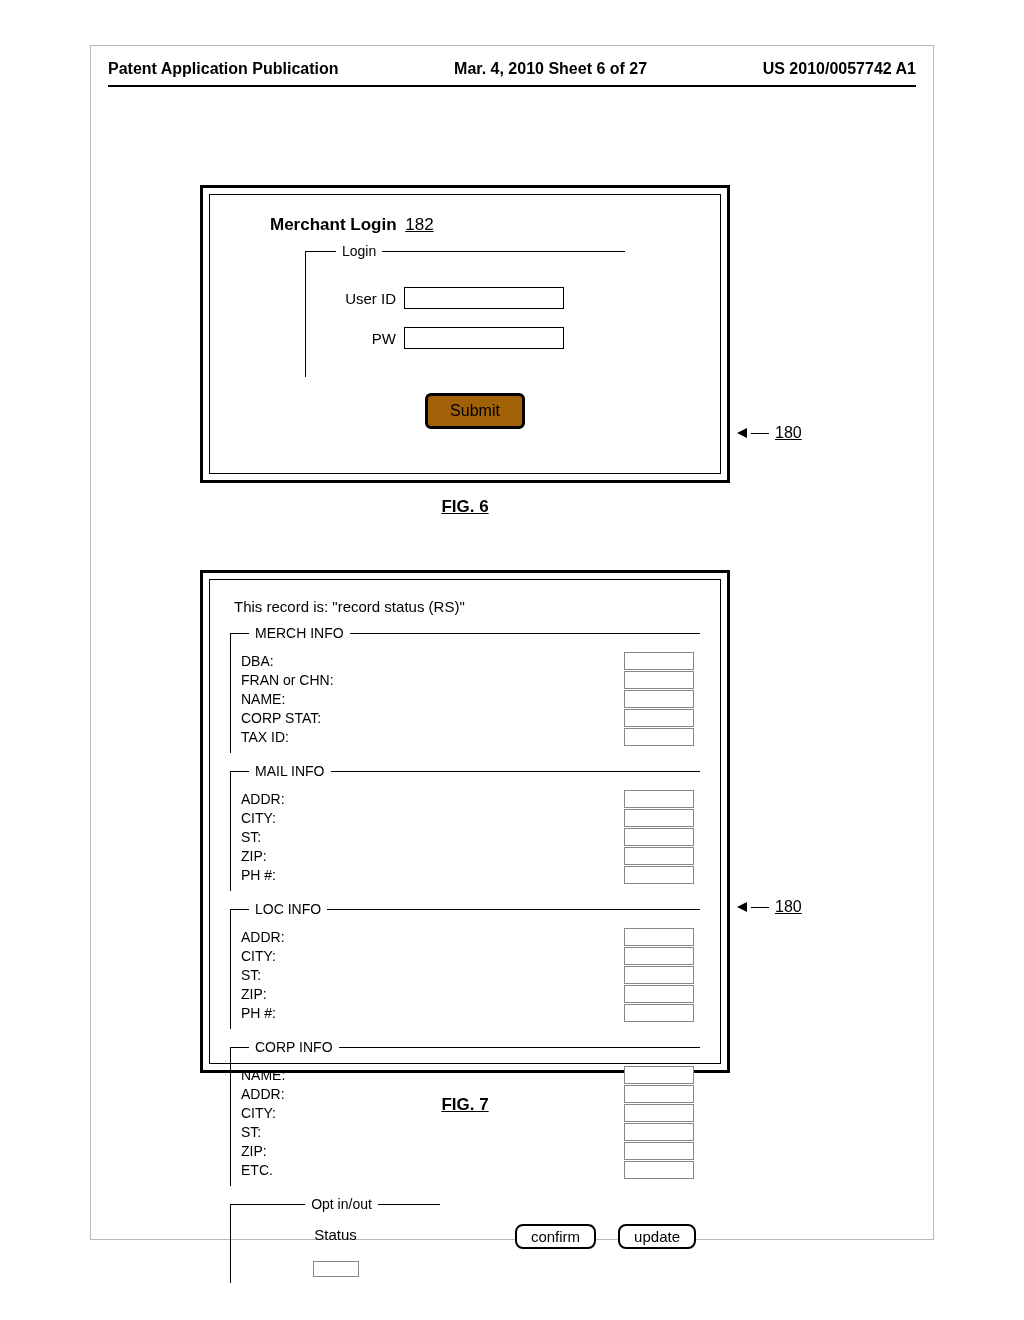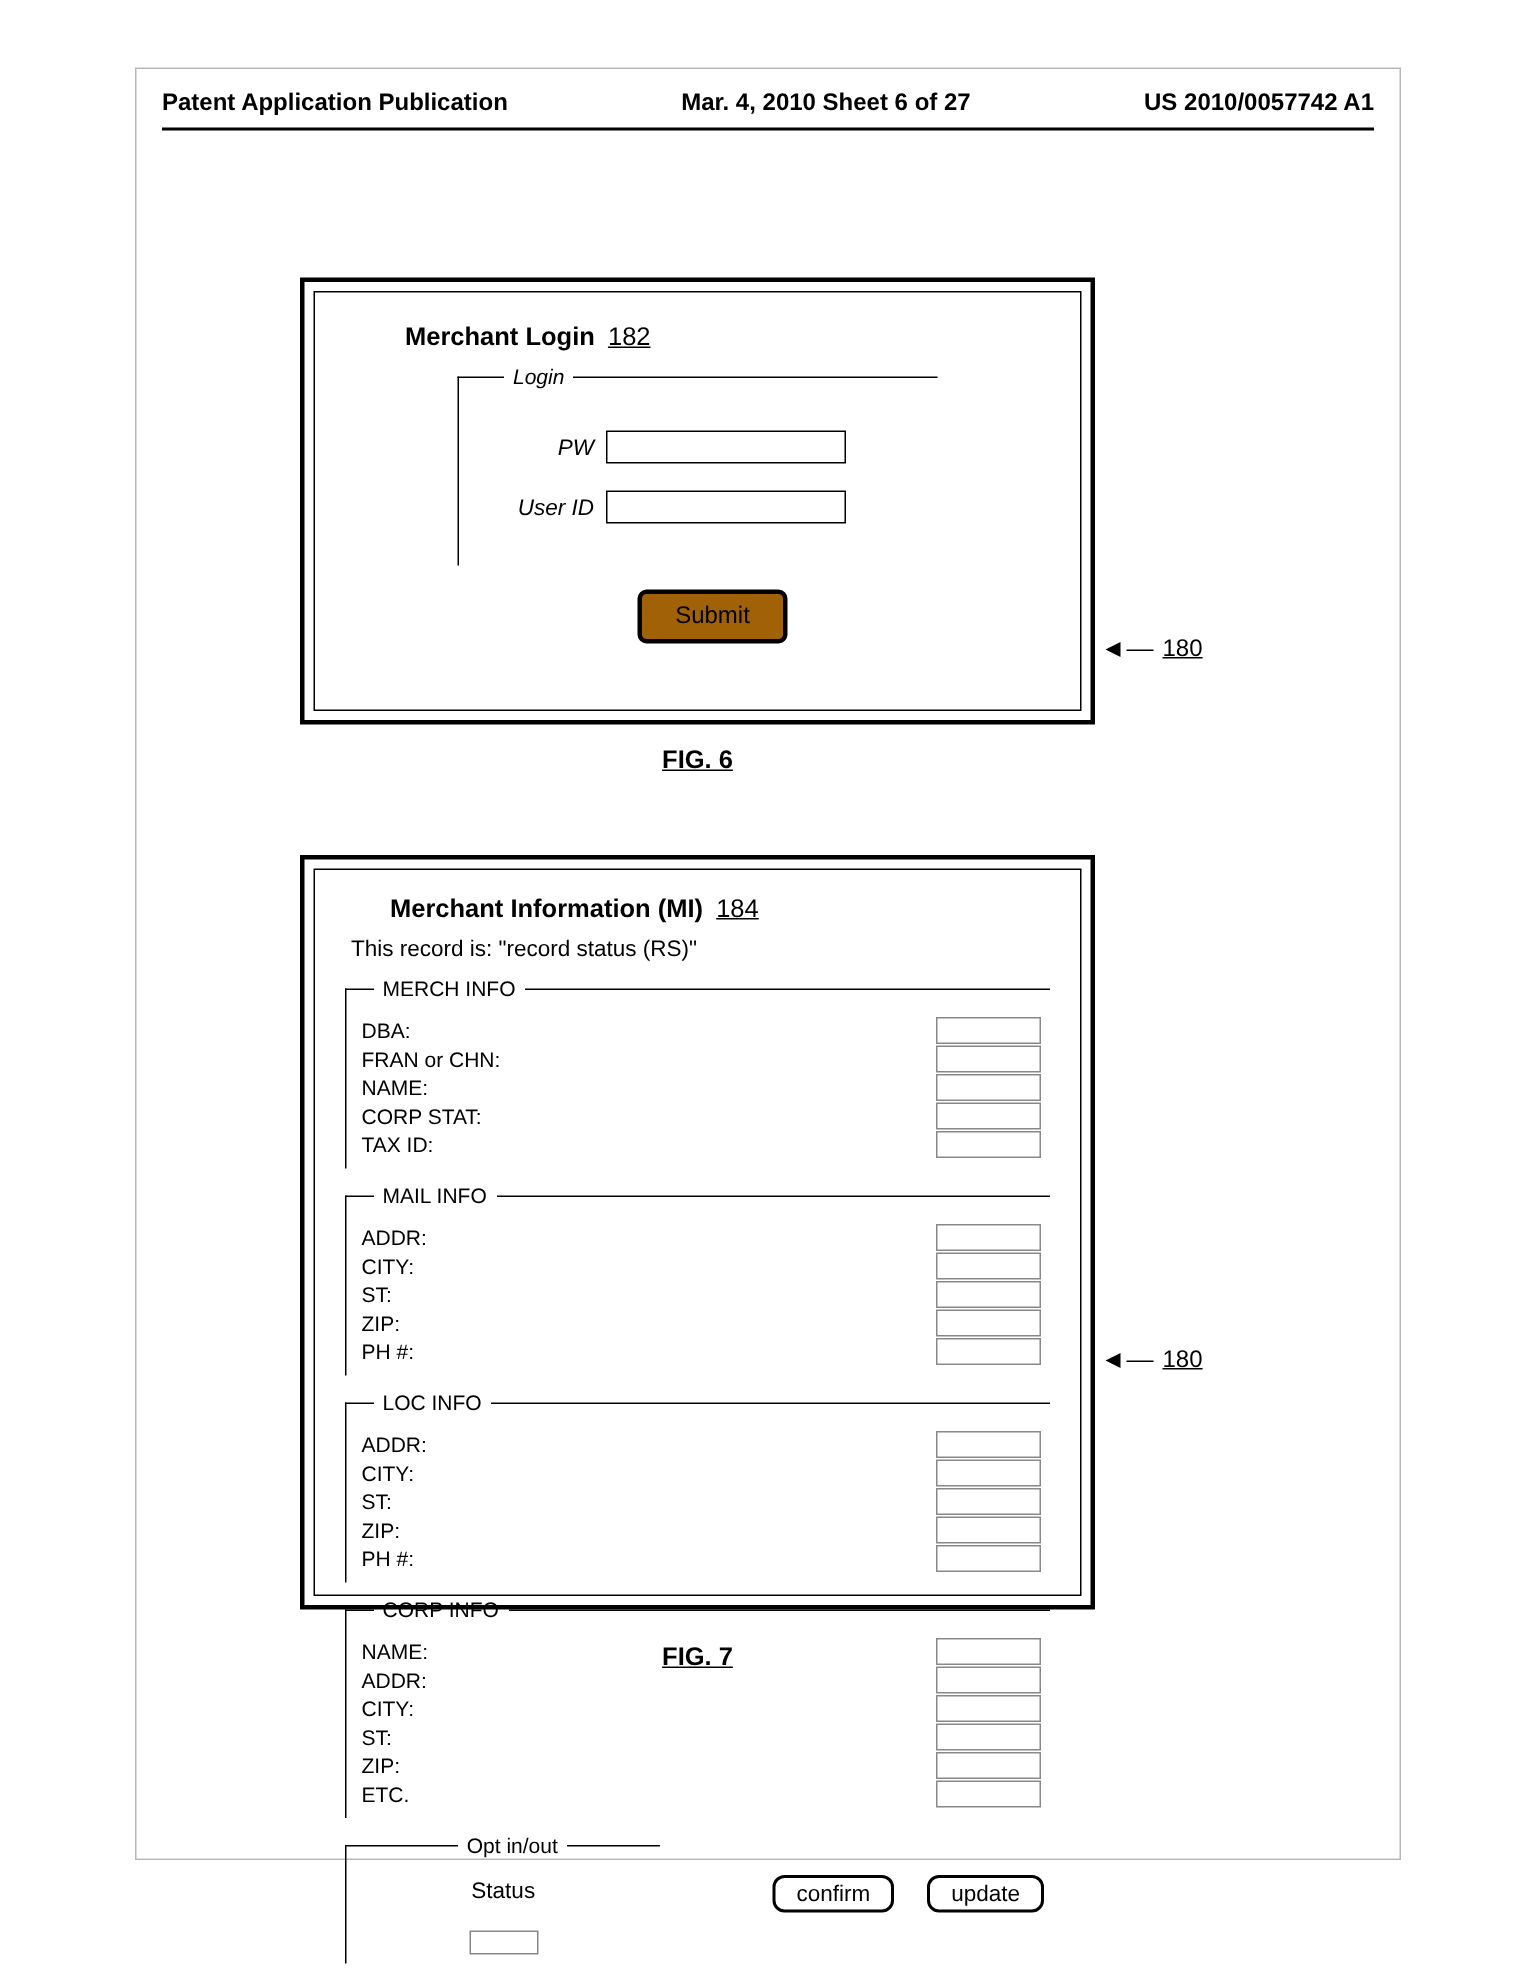"Login" .panel6 fieldset.group { font-style: italic -> none }
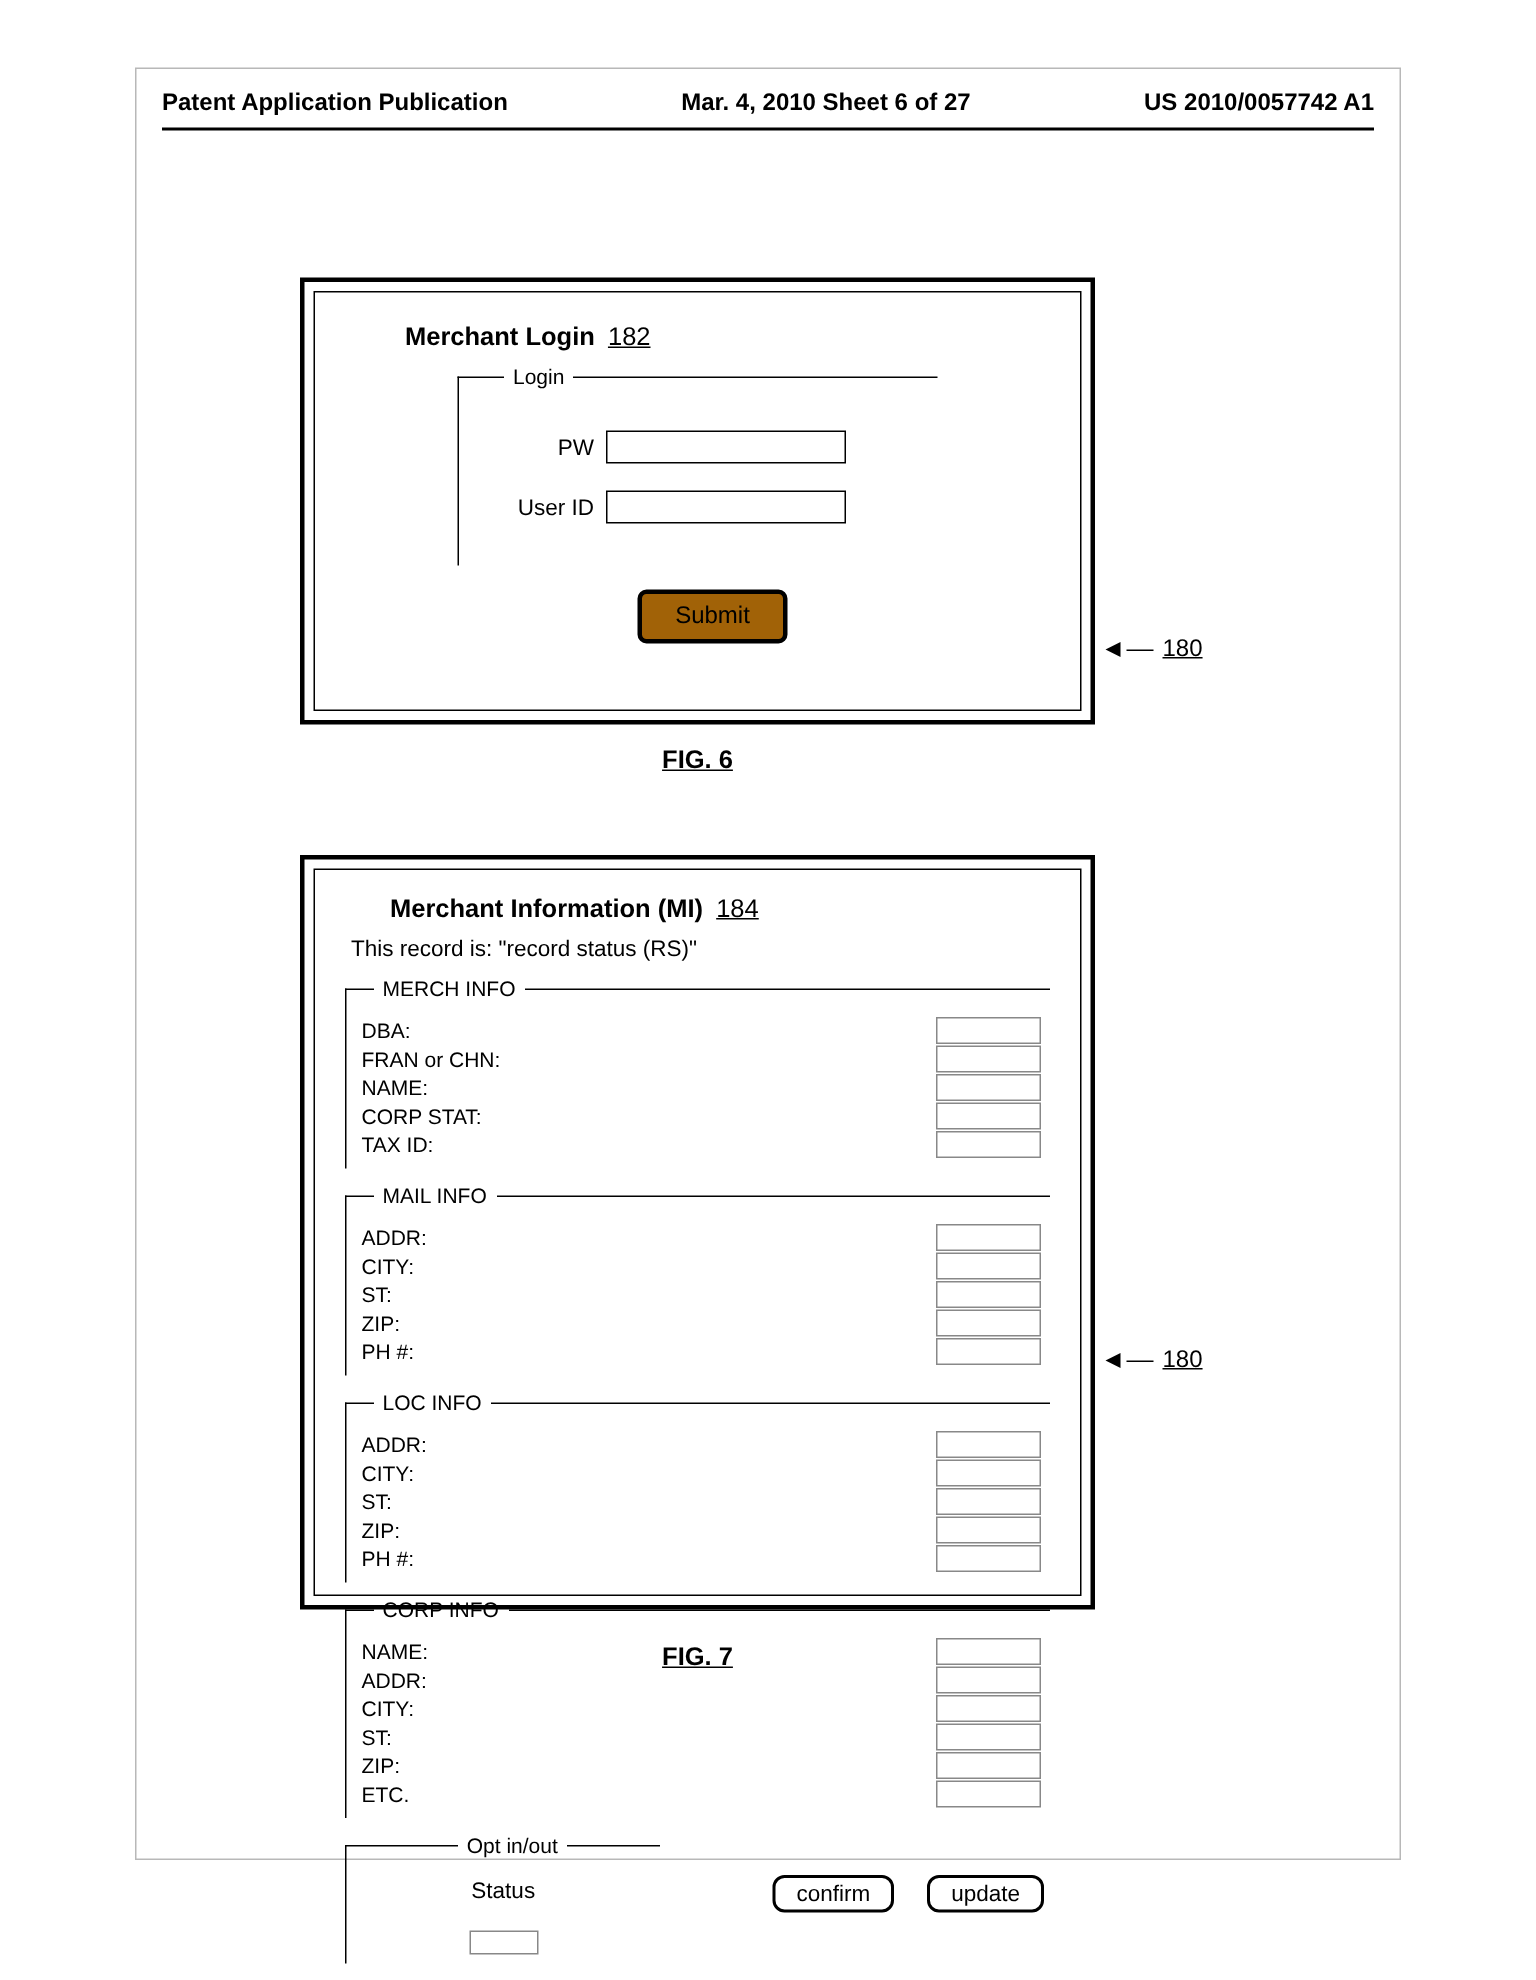"PW" div.login-row { order: before "User ID" -> after "User ID" }
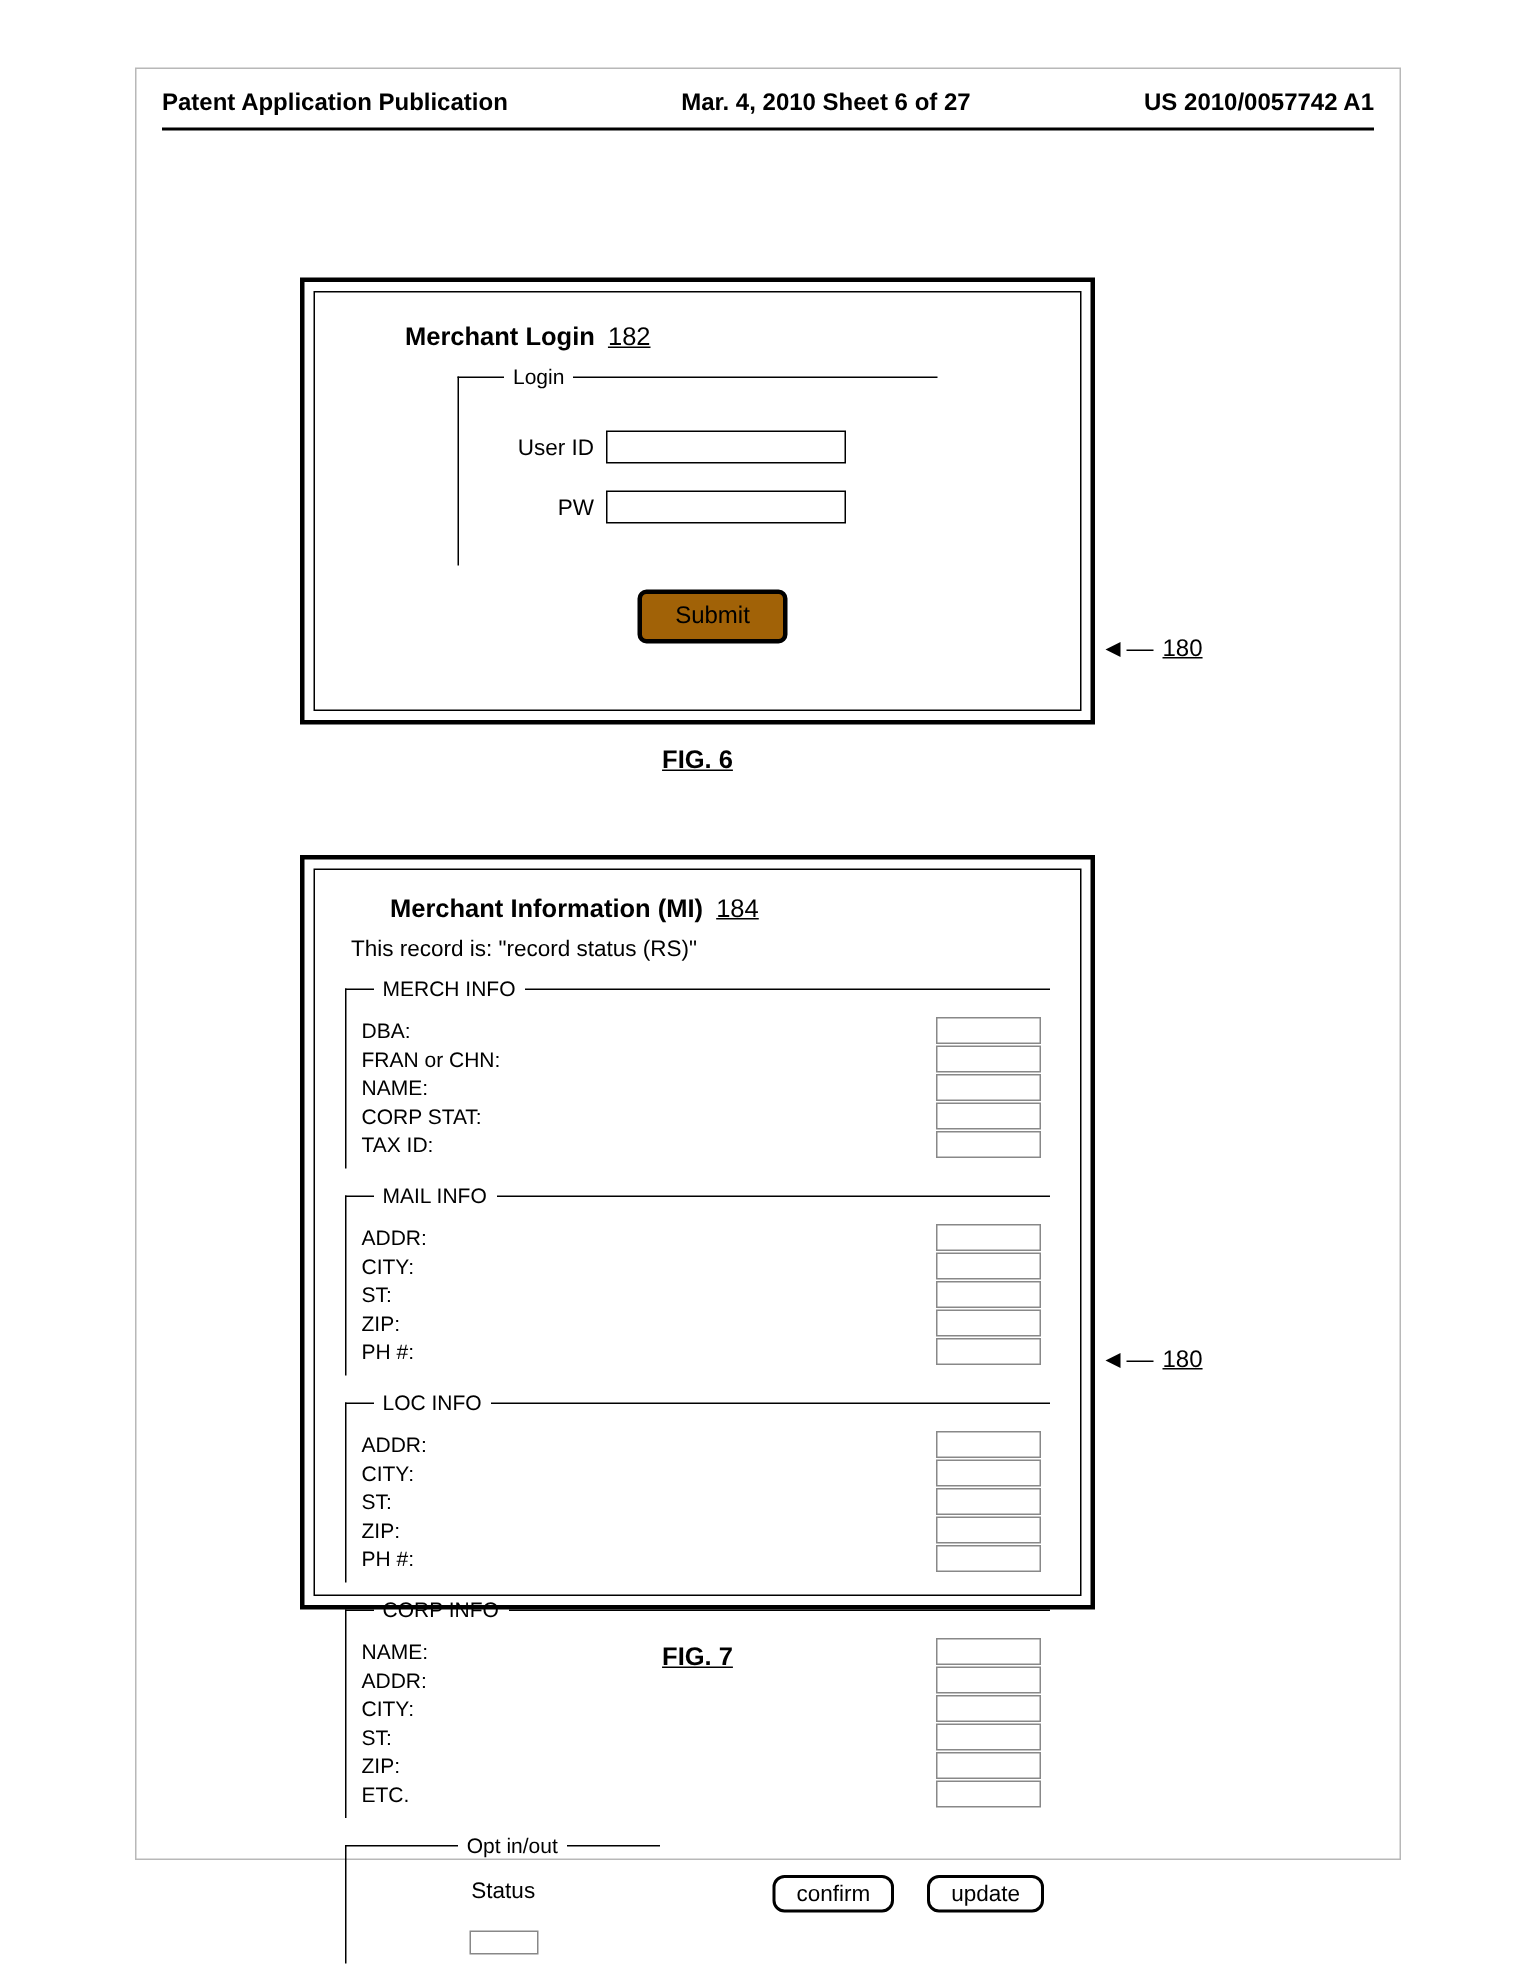"Merchant Information (MI) 184" div.panel-title { html: <div> <span>Merchant Information (MI)</span> <span>184</span> </div> -> none }
